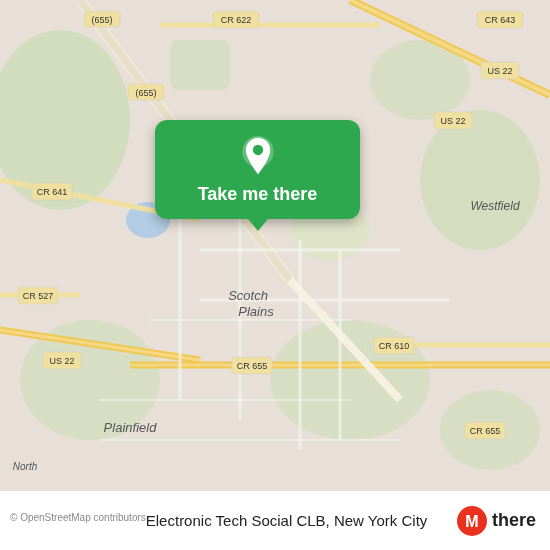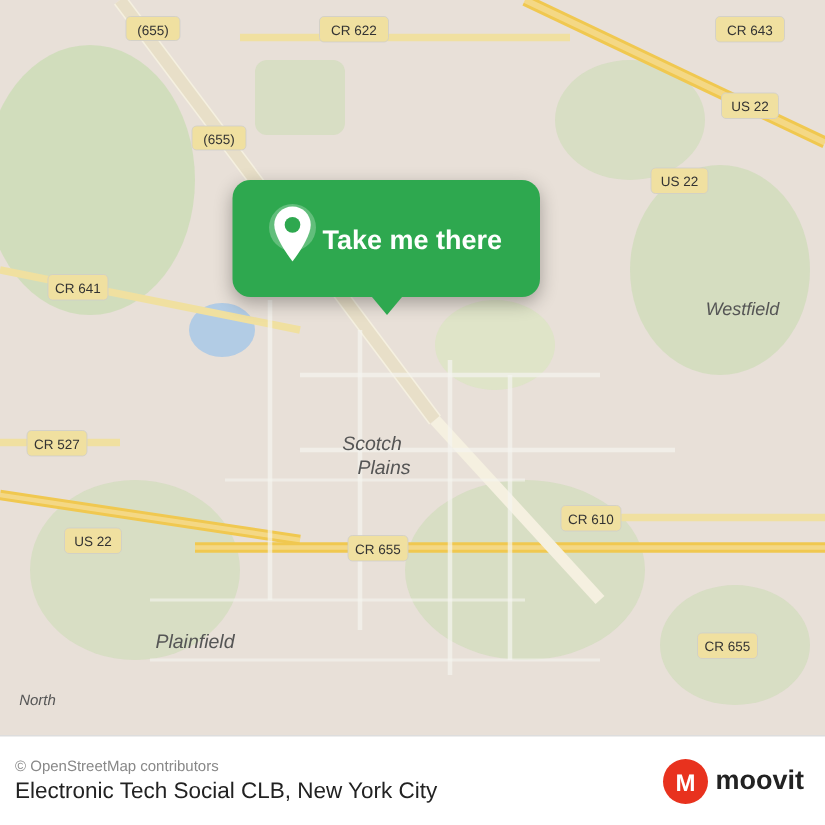"Take me there" #tooltip-overlay { flex-direction: row -> column }
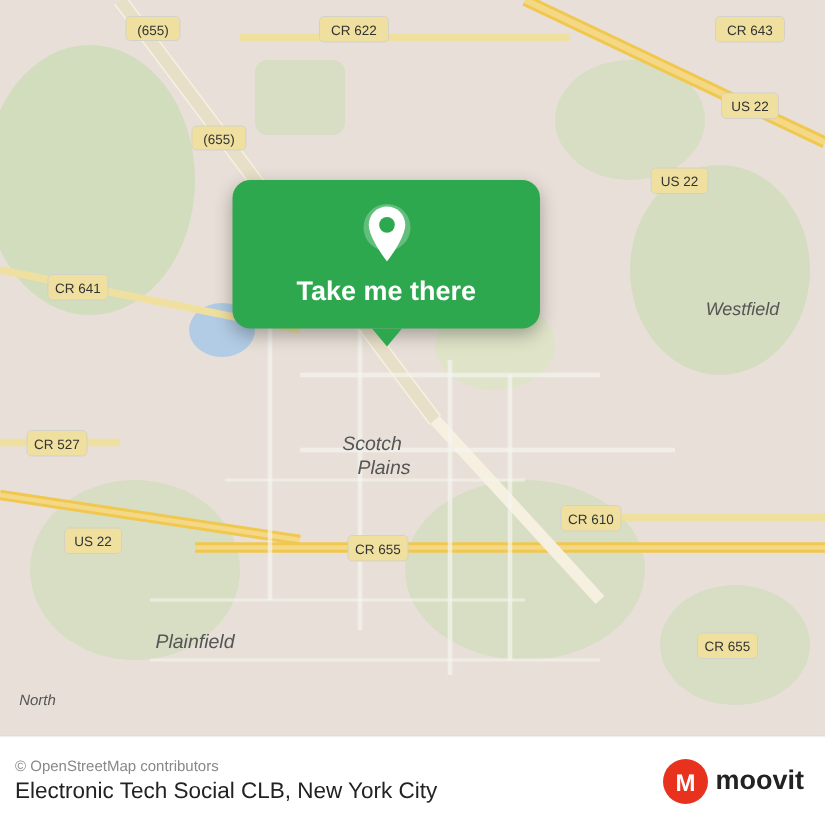"© OpenStreetMap contributors" #bottom-left { flex-direction: column -> none }
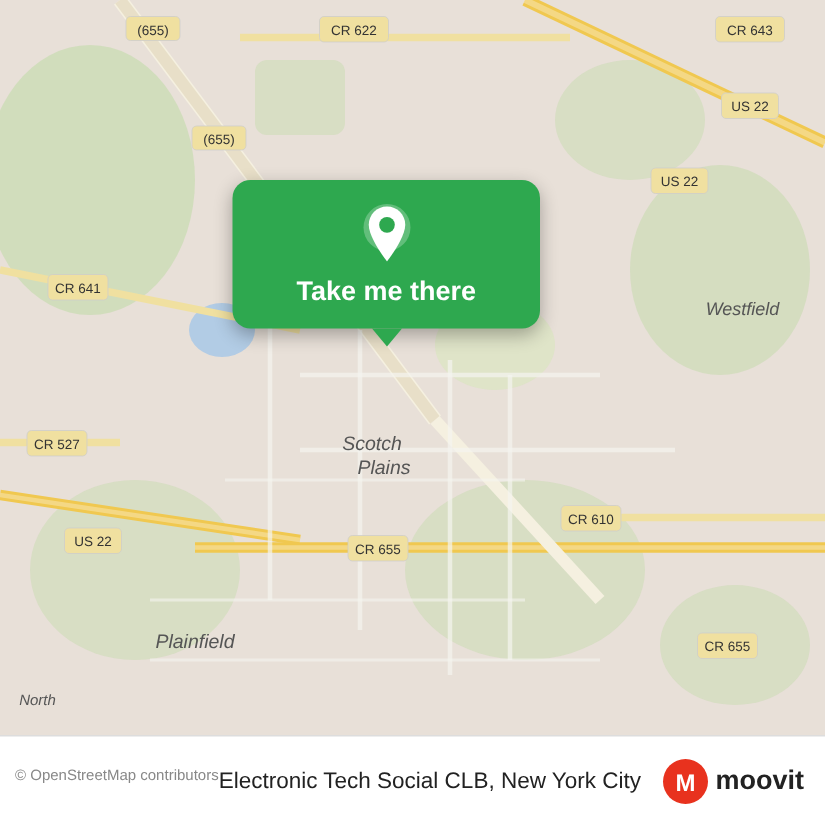"moovit" span { text: moovit -> there }
